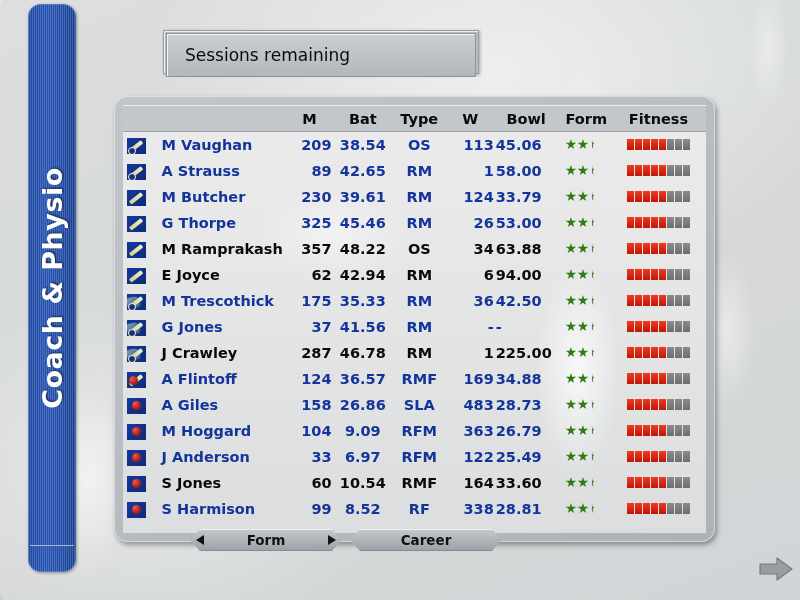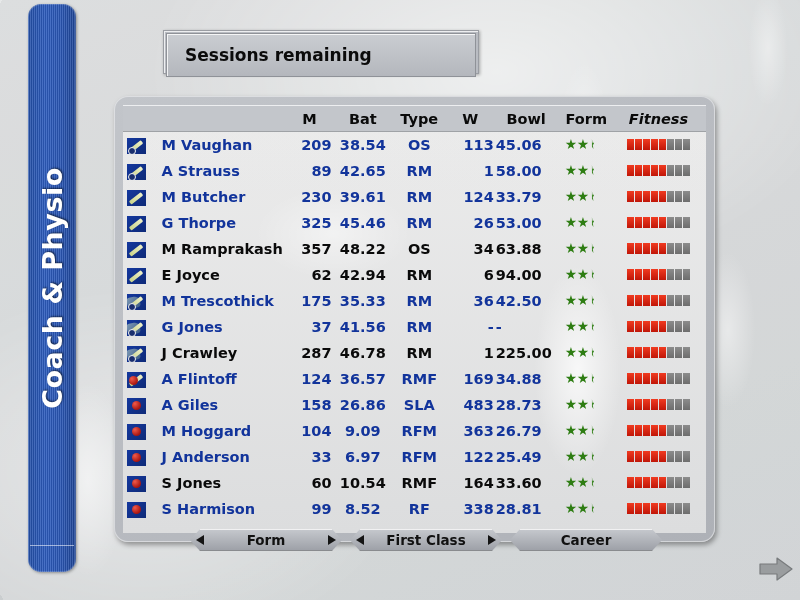"Sessions remaining" .tb-cell { font-weight: bold -> normal }
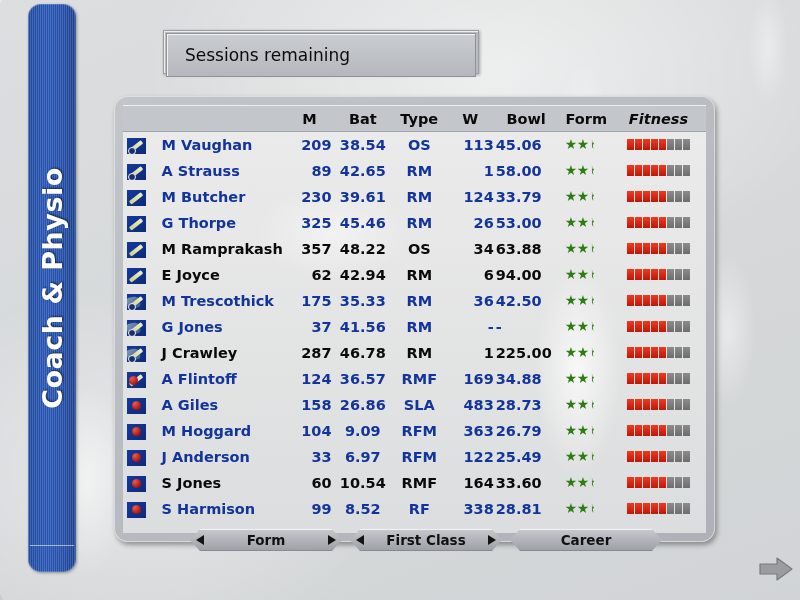"Fitness" .c-fit { font-style: italic -> none }
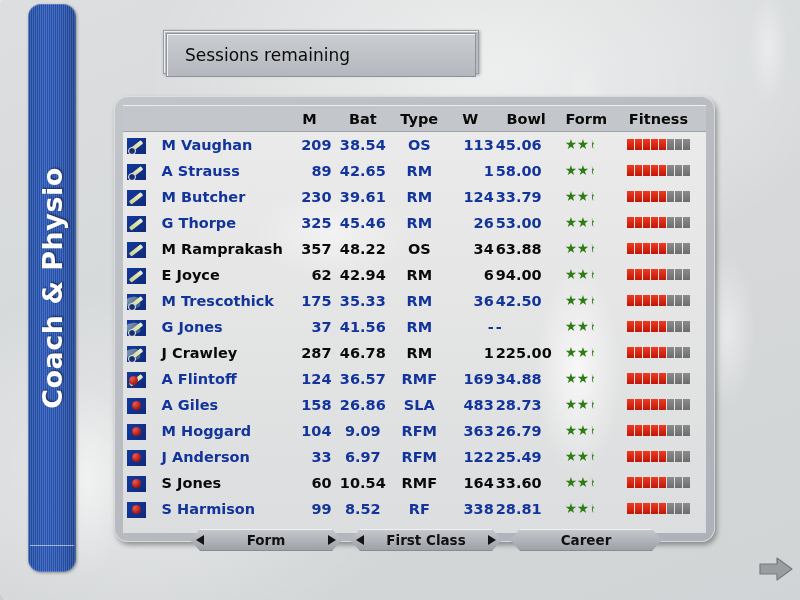"First Class" div.navbtn { html: <div> <span></span> <span>First Class</span> <span></span> </div> -> none }
